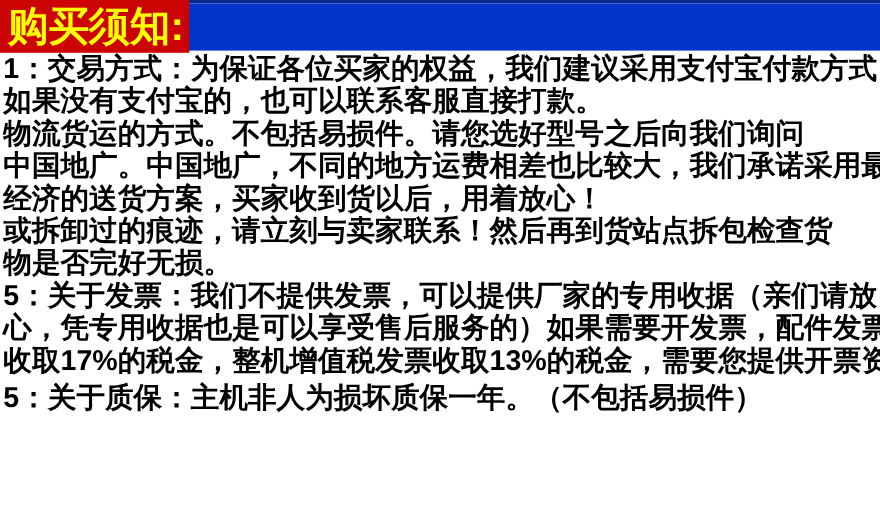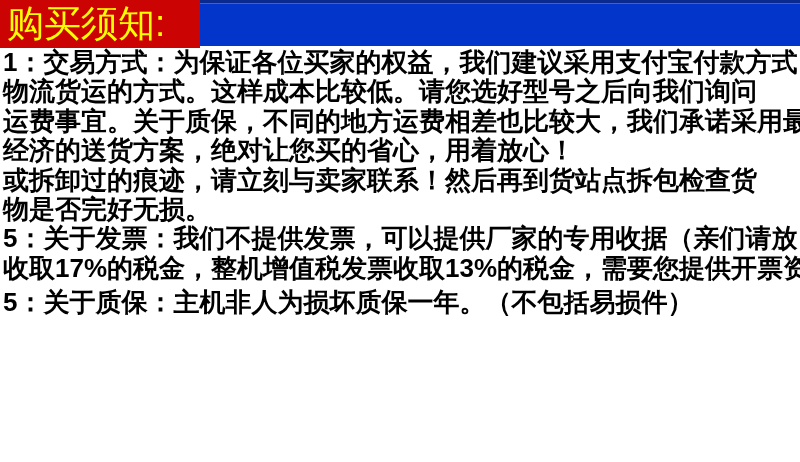"购买须知:" .title-badge { font-weight: normal -> bold; width: 200px -> 172px }
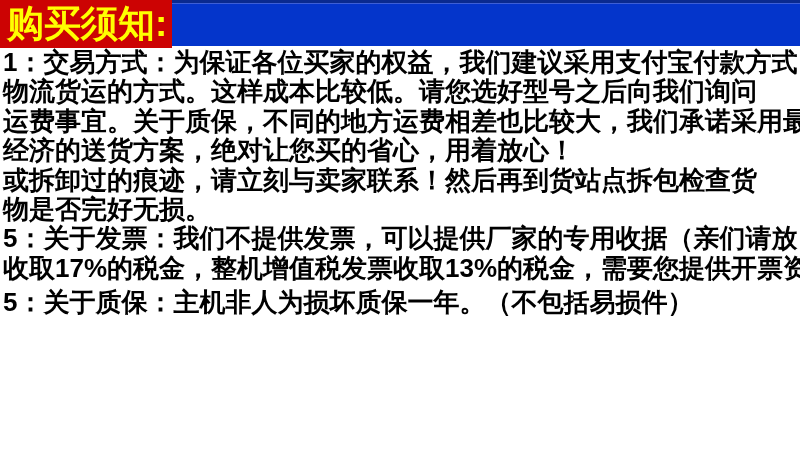"如果没有支付宝的，也可以联系客服直接打款。" div.notice-line { html: none -> <div>如果没有支付宝的，也可以联系客服直接打款。</div> }
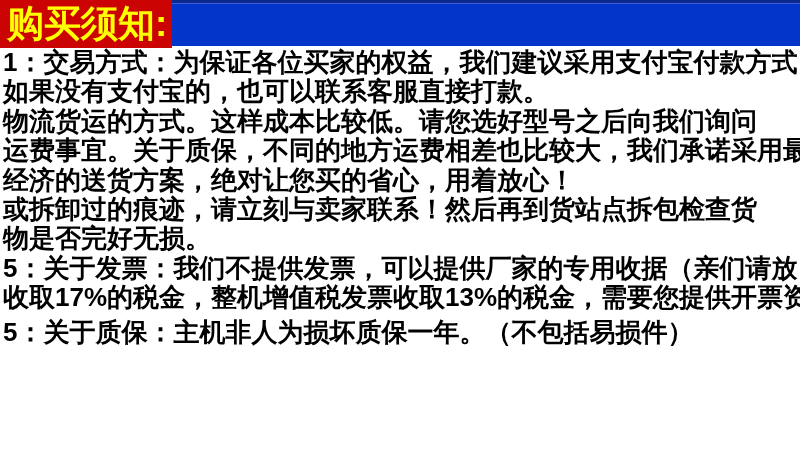"物流货运的方式。这样成本比较低。请您选好型号之后向我们询问" div.notice-line { text: 这样成本比较低 -> 不包括易损件 }
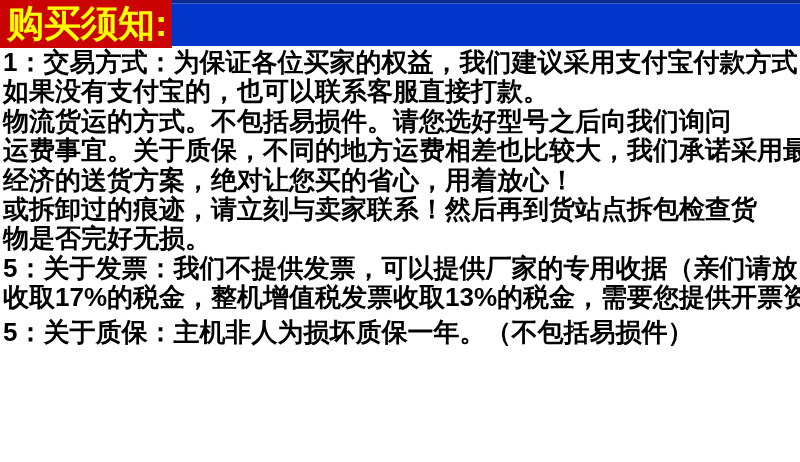"运费事宜。关于质保，不同的地方运费相差也比较大，我们承诺采用最" div.notice-line { text: 运费事宜。关于质保 -> 中国地广。中国地广 }
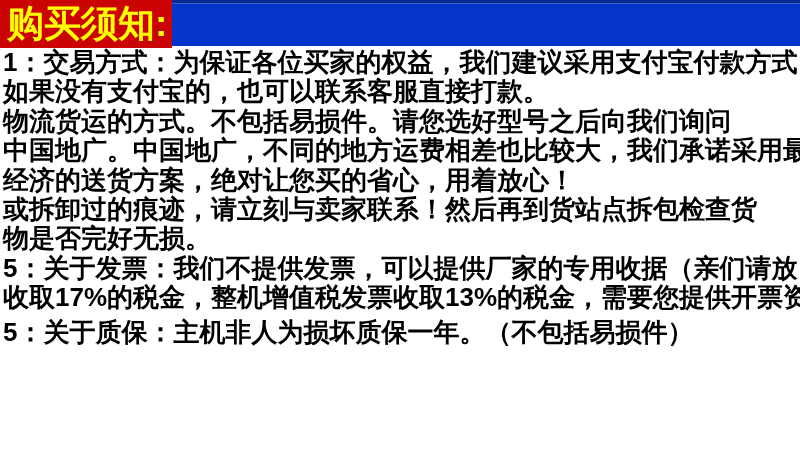"经济的送货方案，绝对让您买的省心，用着放心！" div.notice-line { text: 绝对让您买的省心 -> 买家收到货以后 }
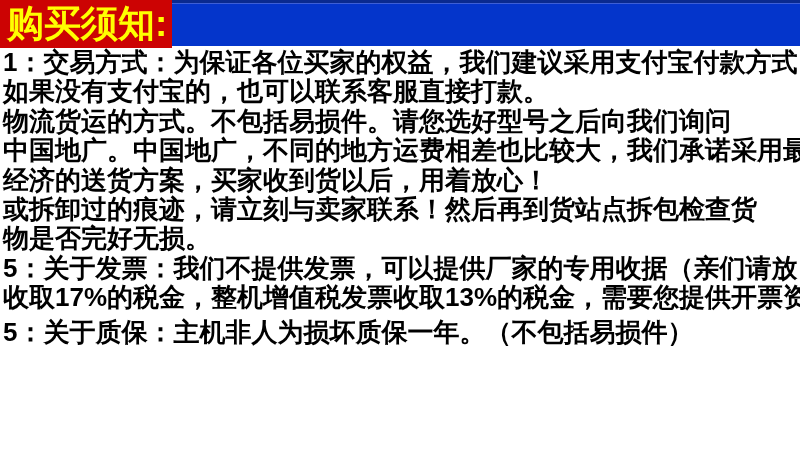"心，凭专用收据也是可以享受售后服务的）如果需要开发票，配件发票" div.notice-line { html: none -> <div>心，凭专用收据也是可以享受售后服务的）如果需要开发票，配件发票</div> }
